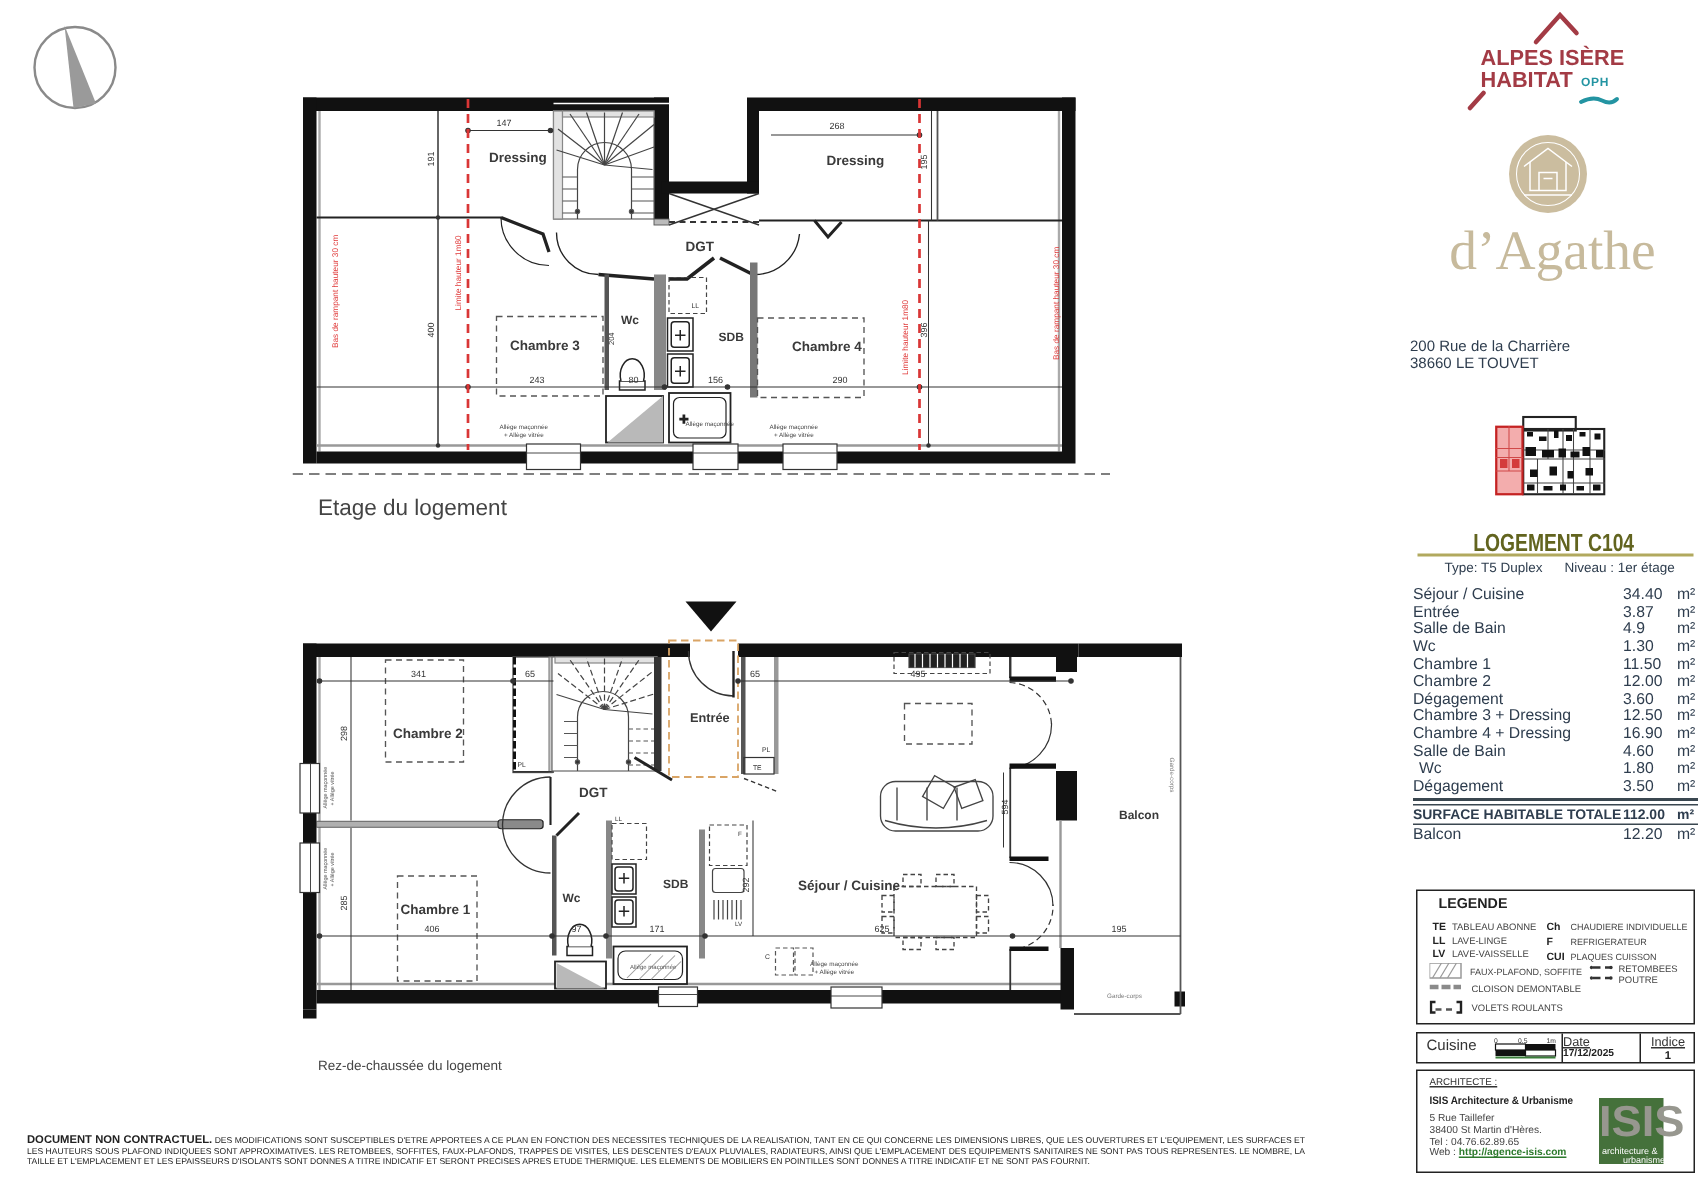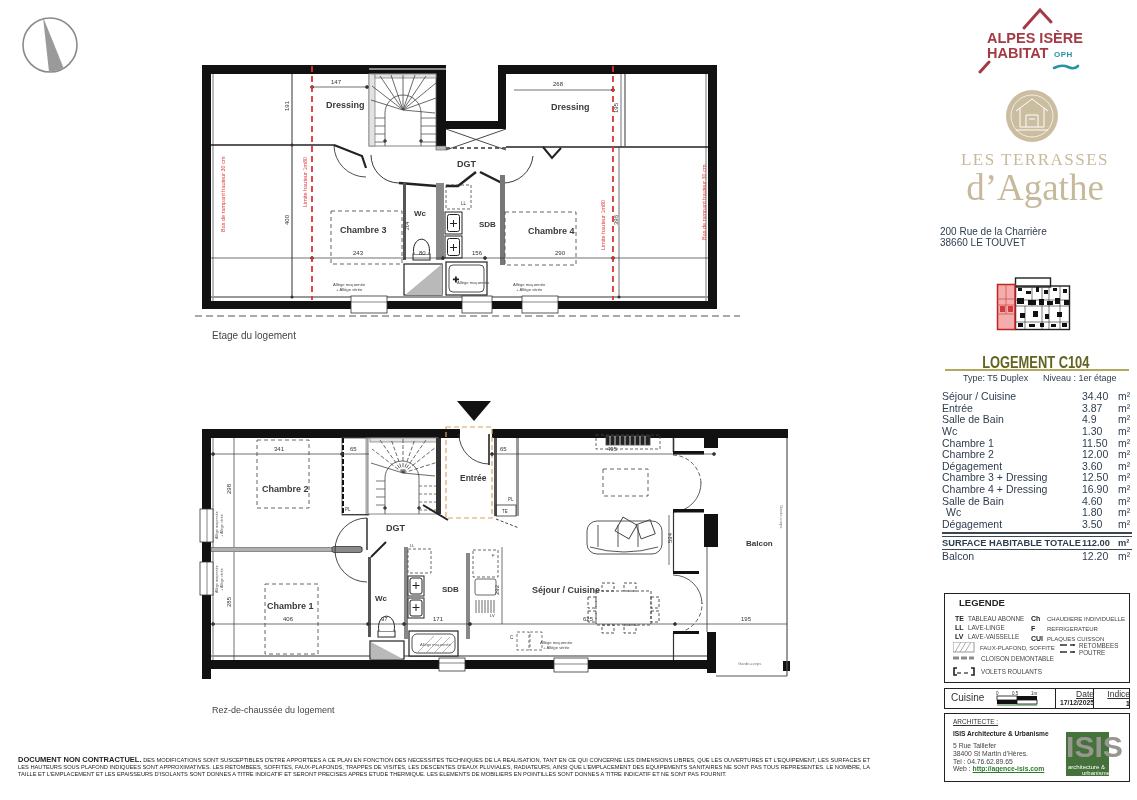"LES TERRASSES" div { html: <div>LES TERRASSES</div> -> none }
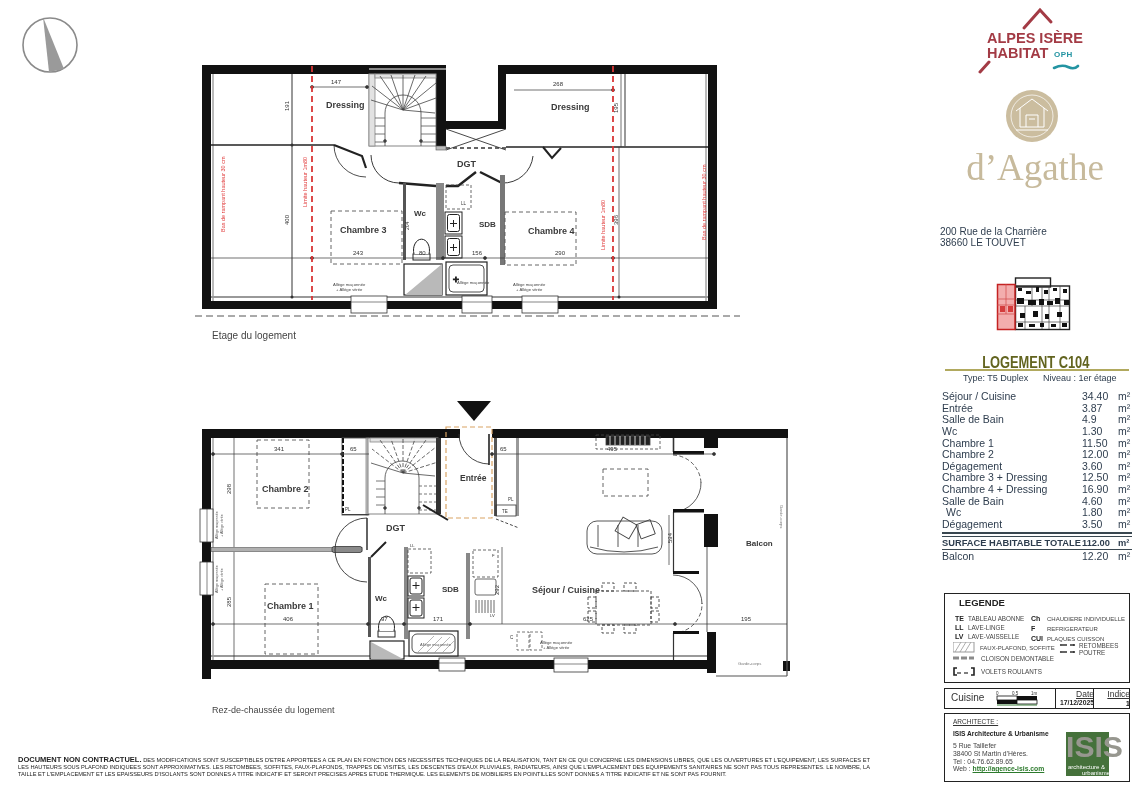"Etage du logement" div.abs { font-size: 10px -> 15px }
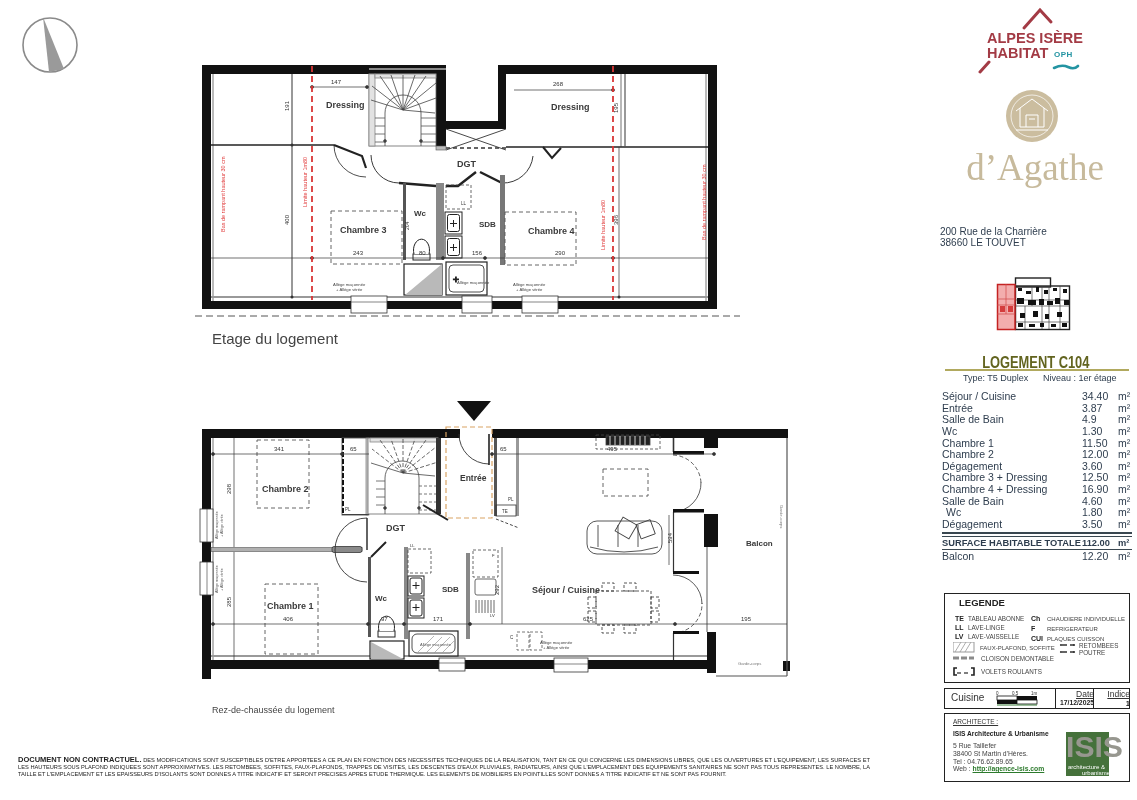"Date" div { left: 110px -> 96px; text-align: right -> left }
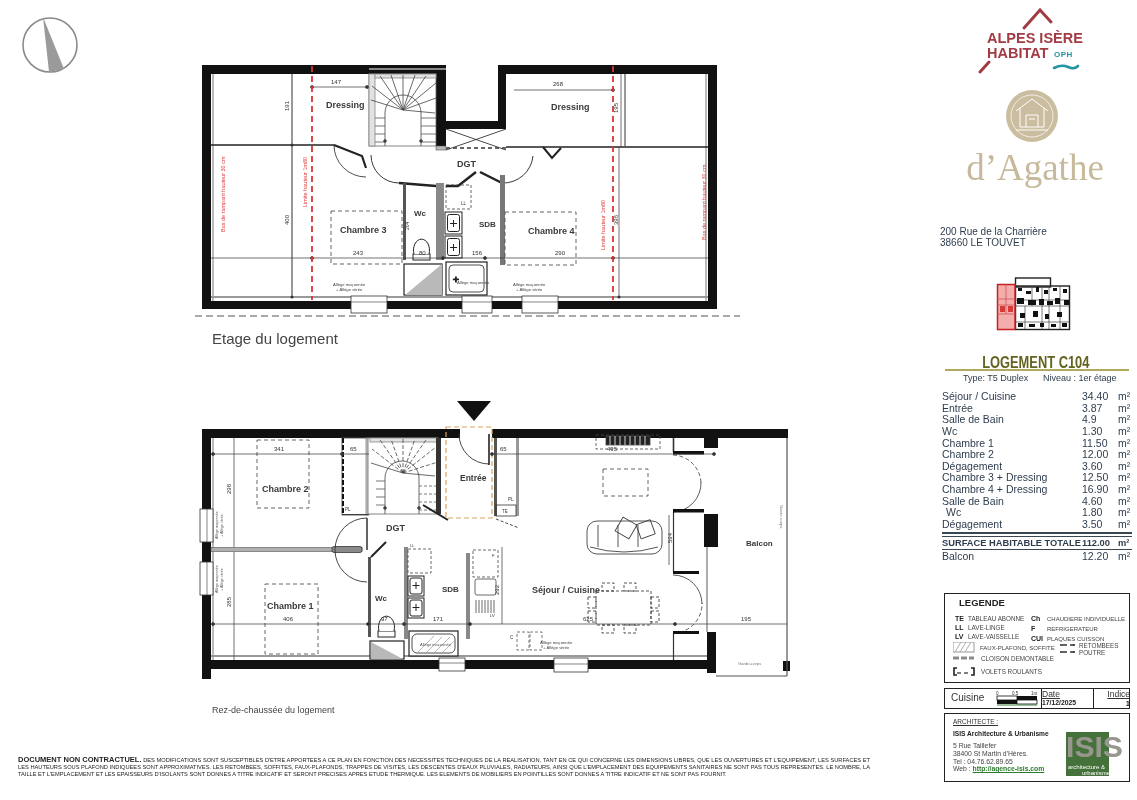"Indice" div { text-align: right -> center }
